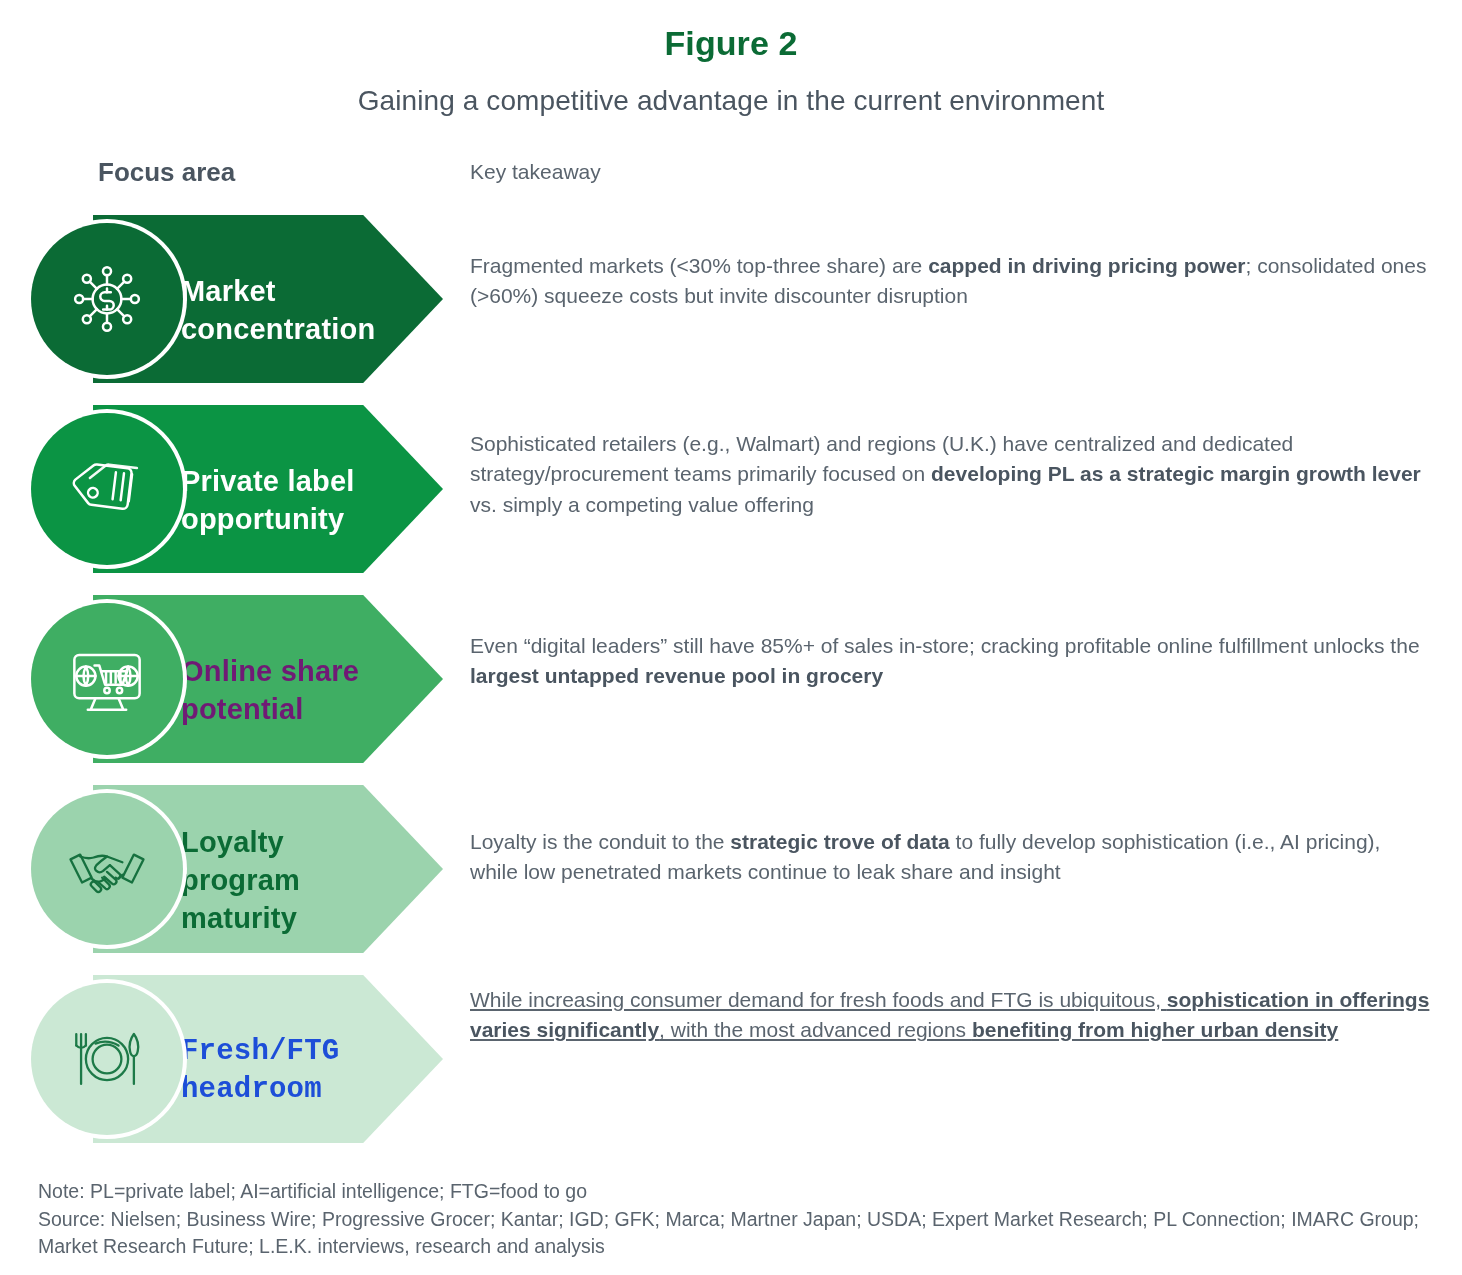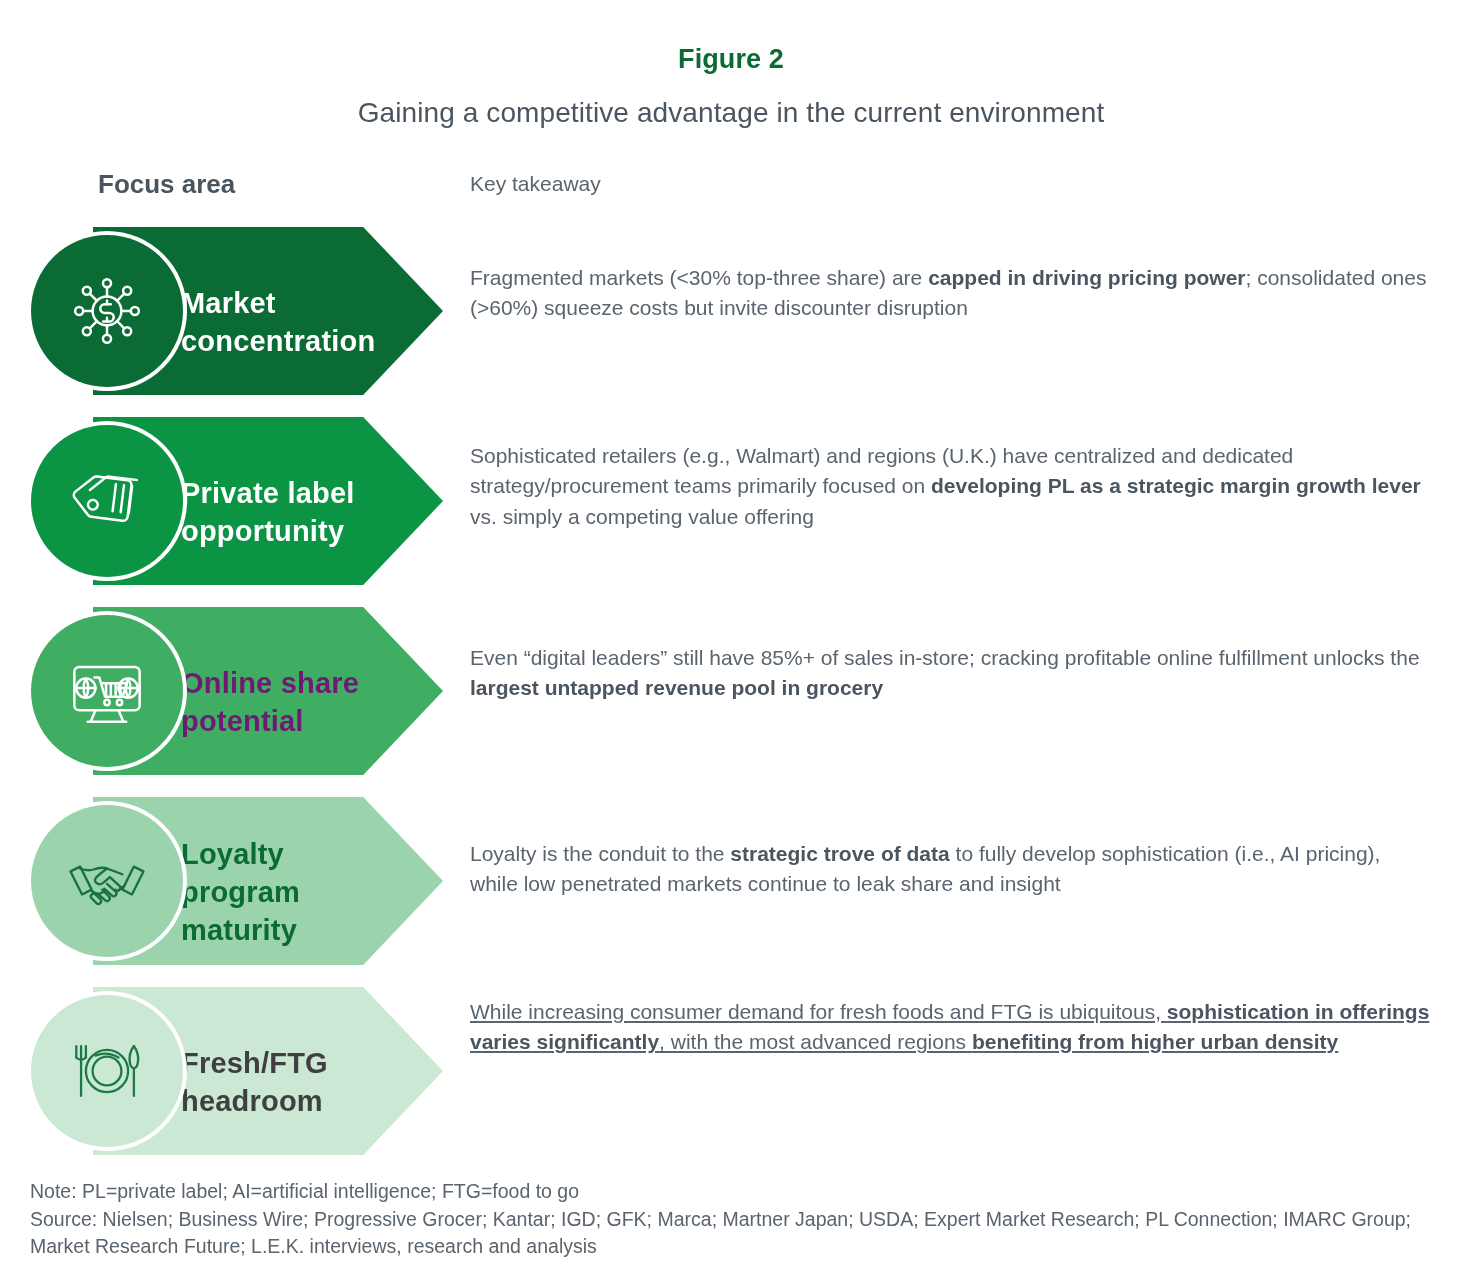"Figure 2" .figure-label { font-size: 27px -> 34px; padding-top: 44px -> 24px }
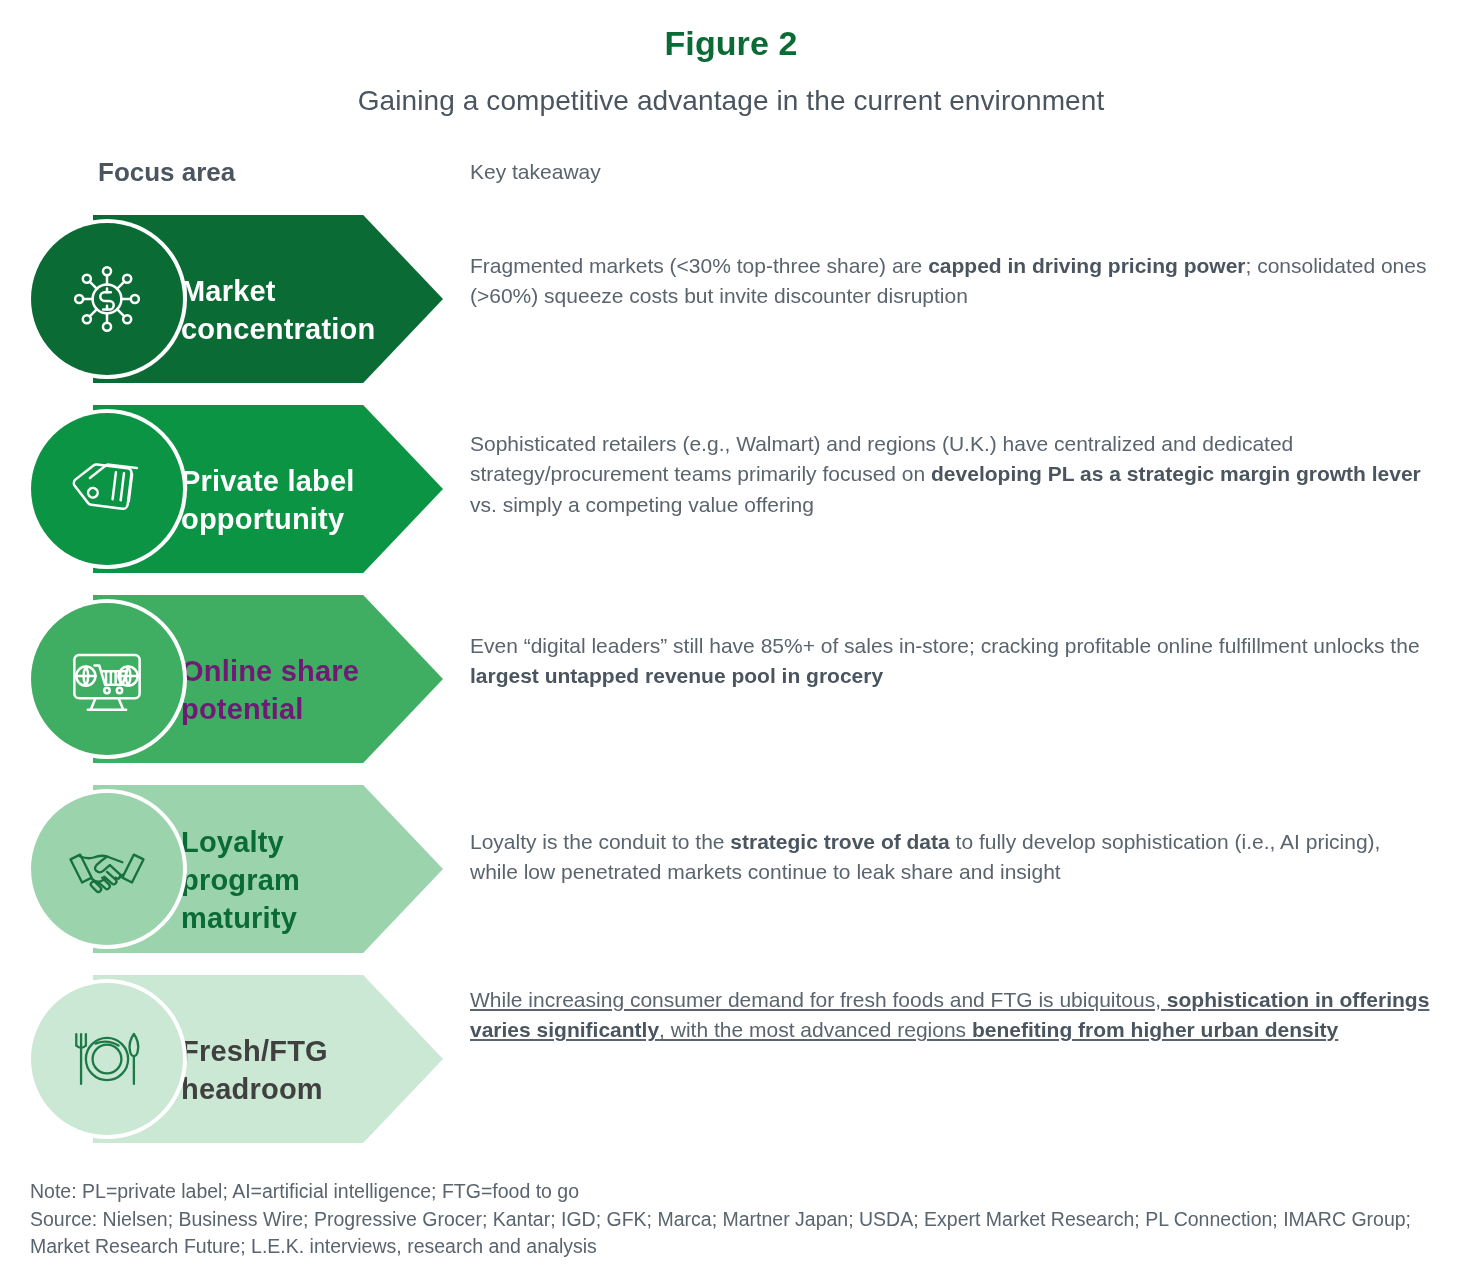"Fresh/FTG" div.chev-label { color: #404040 -> #1d4ed8; font-family: none -> Liberation Mono, monospace }
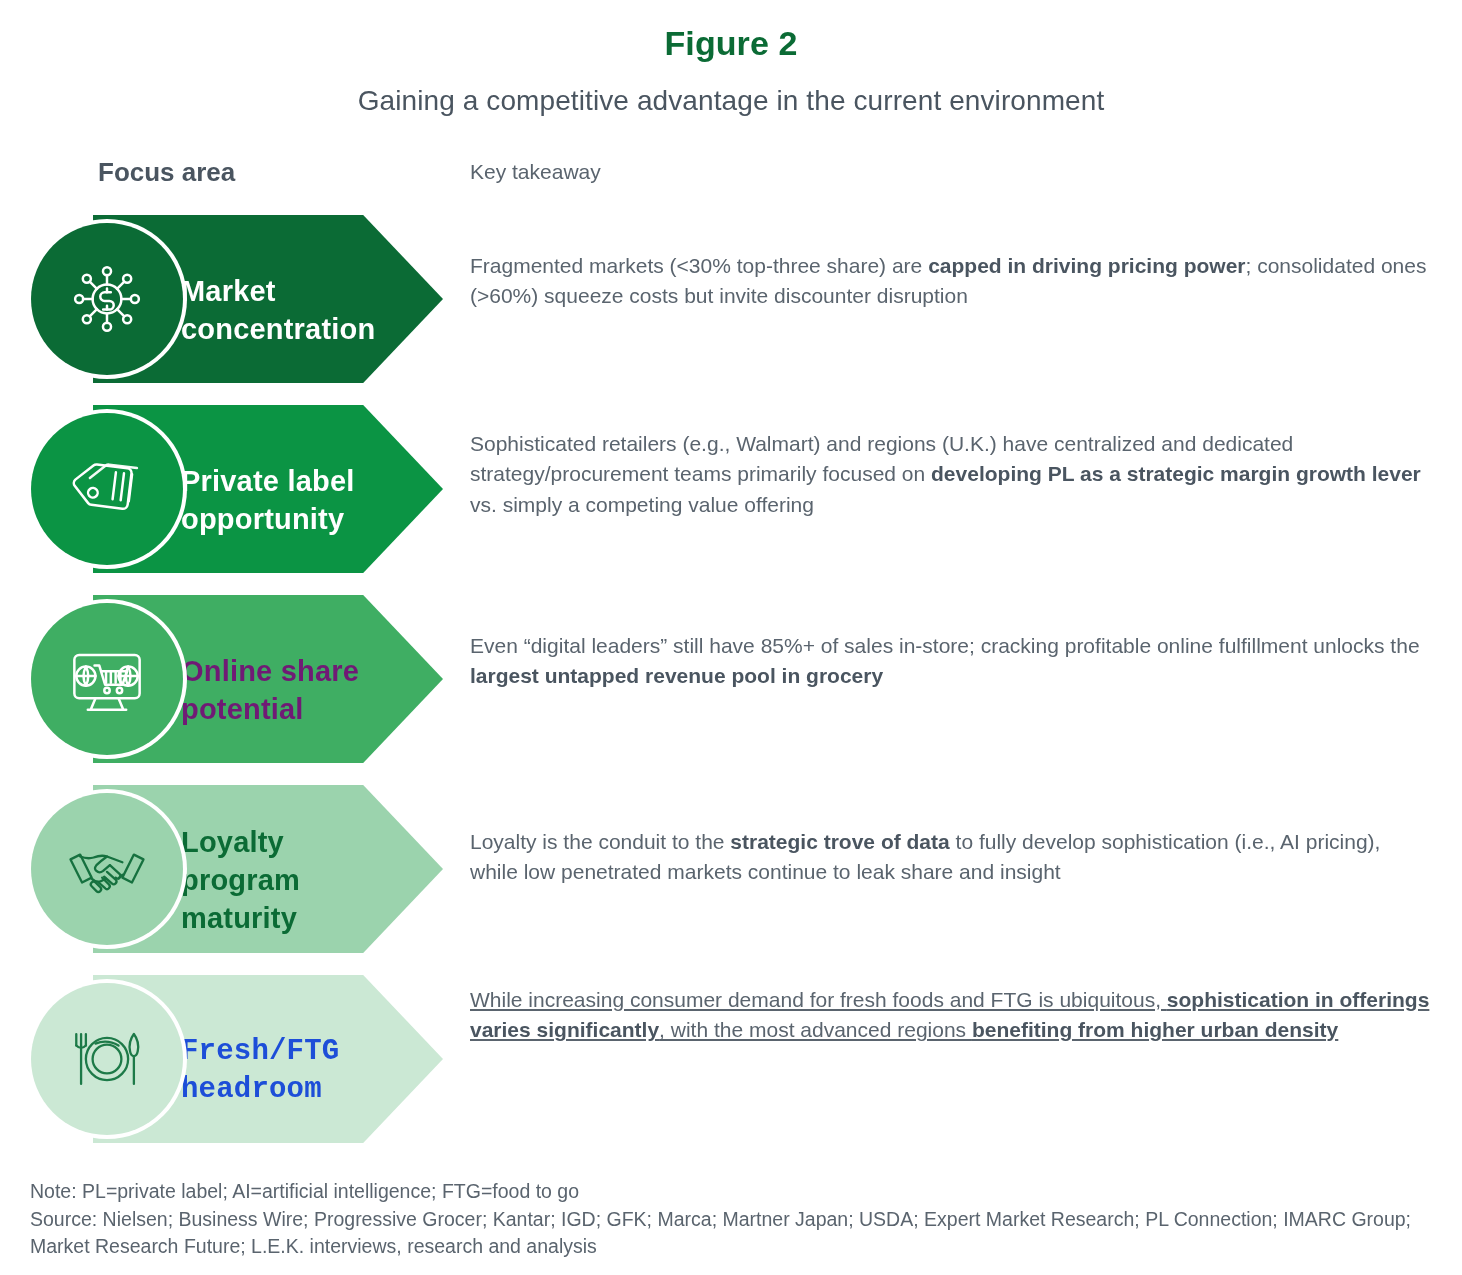"Note: PL=private label; AI=artificial" .footer { left: 30px -> 38px }
